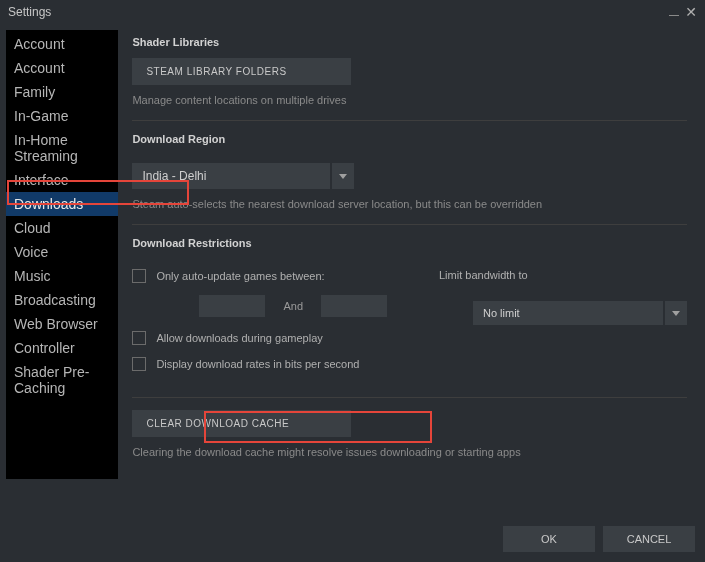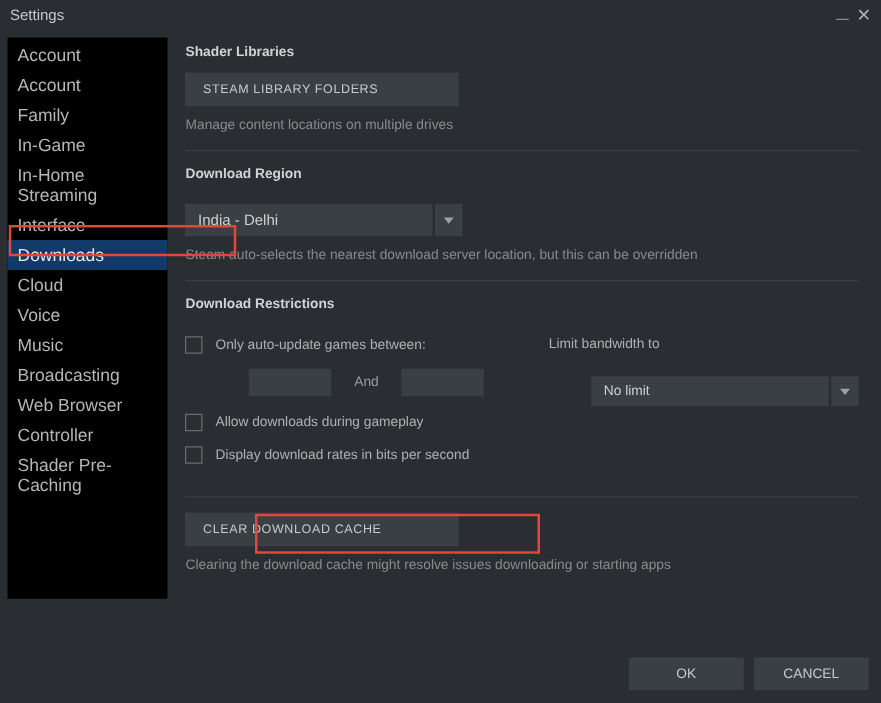"And" .time-row { margin: 6px 0 14px 24px -> 6px 0 14px 40px }
